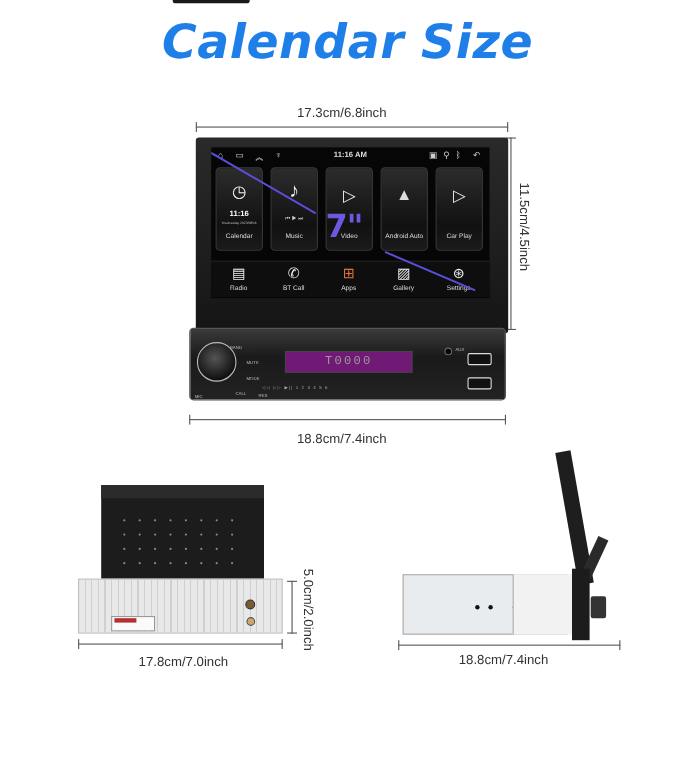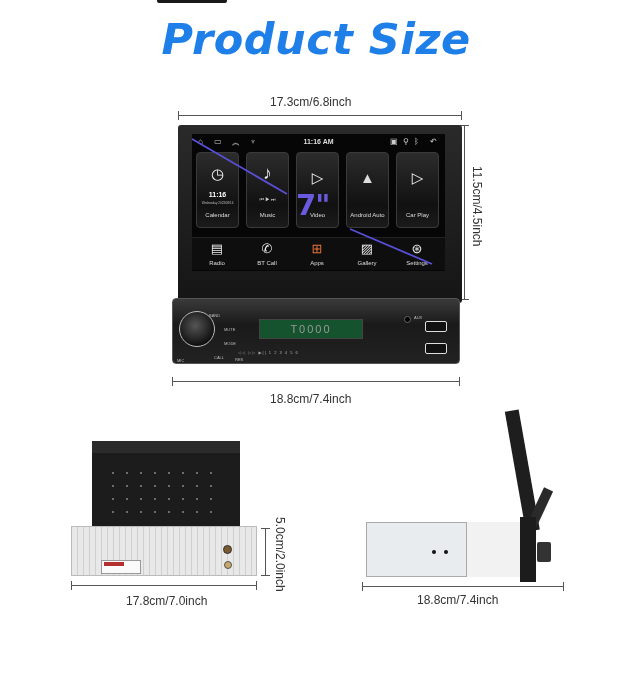"Product Size" div.abs { text: Product -> Calendar }
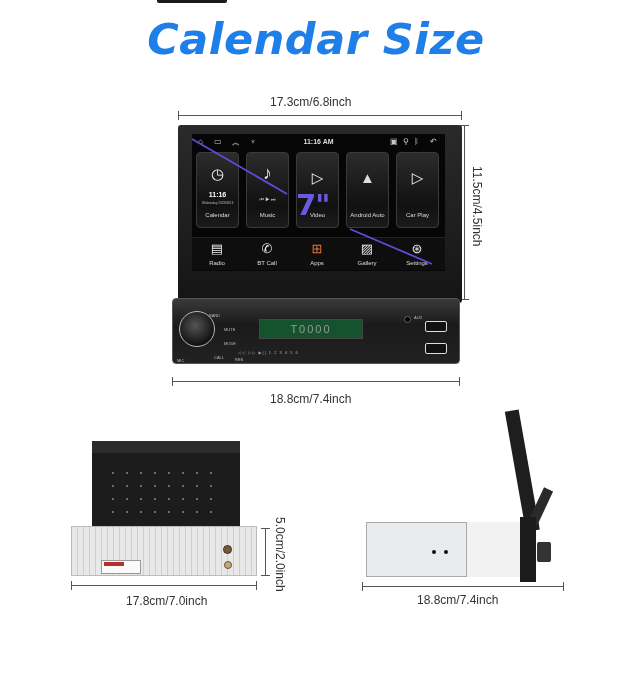"T0000" .lcd { background: #14532d -> #701a75; font-family: Liberation Sans, sans-serif -> Liberation Mono, monospace; width: 104px -> 116px }
